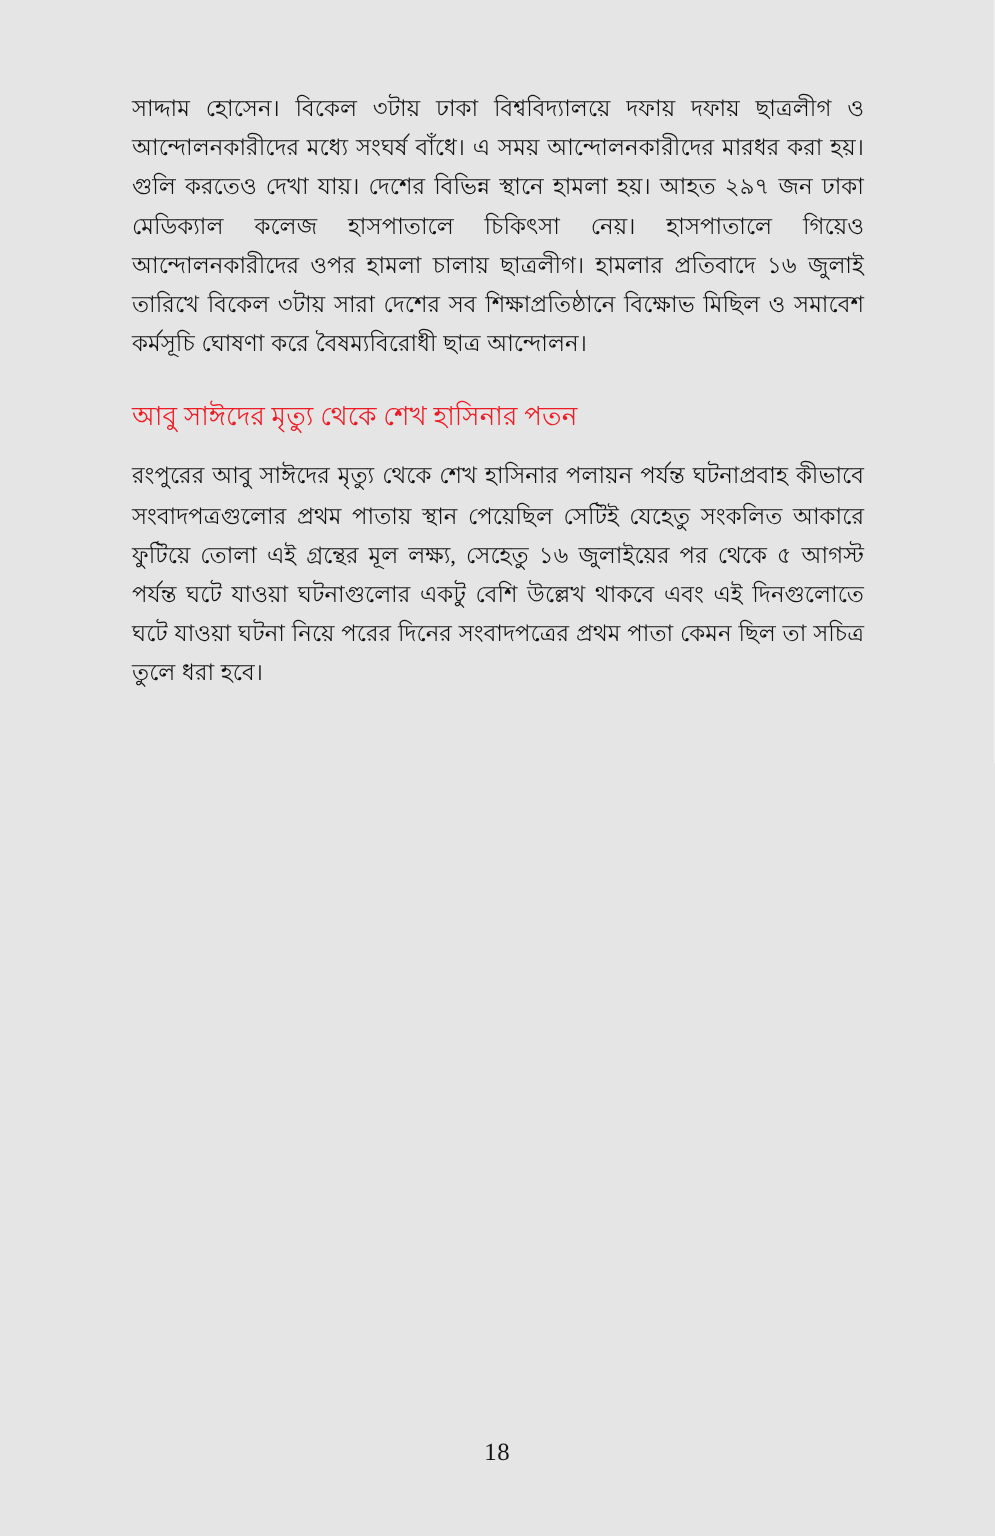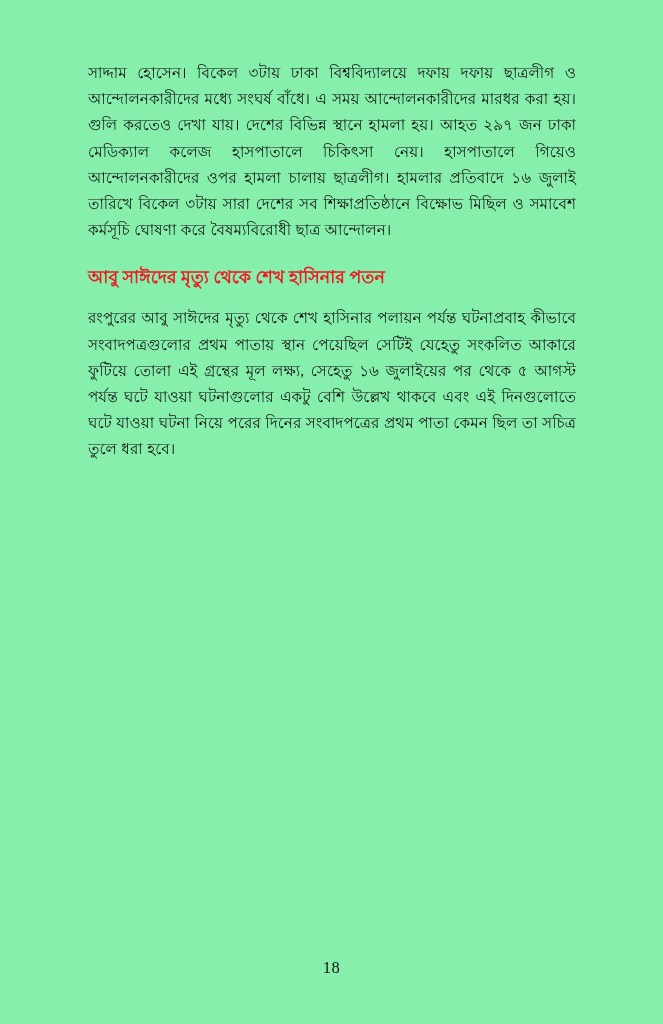"সাদ্দাম হোসেন। বিকেল ৩টায় ঢাকা" div.page { background: #86efac -> #e5e5e5 }
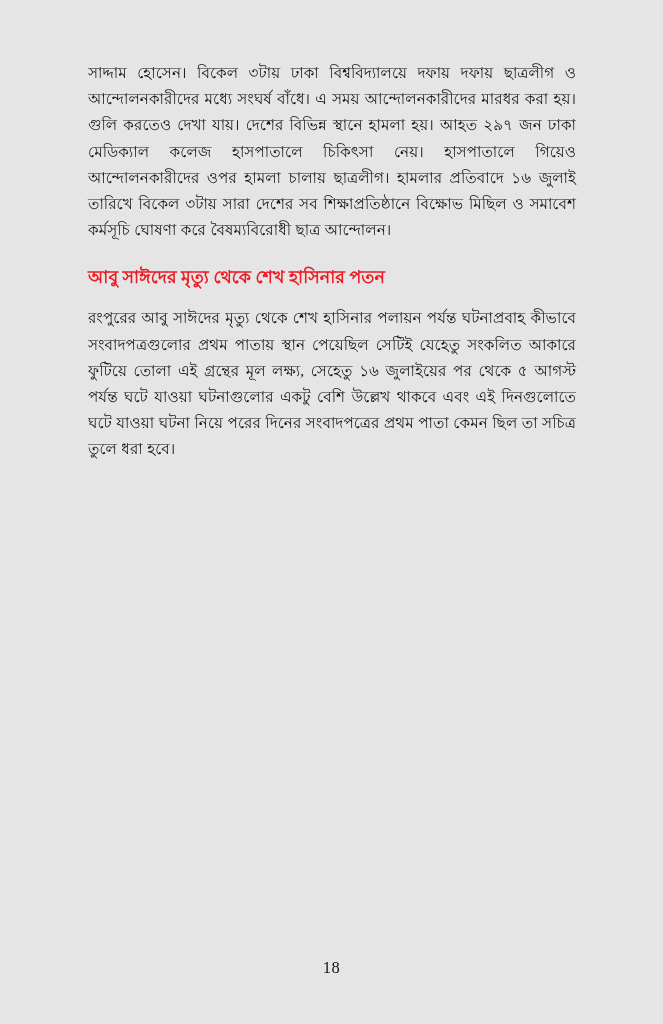"আবু সাঈদের মৃত্যু থেকে শেখ" .section-heading { font-weight: bold -> normal }
